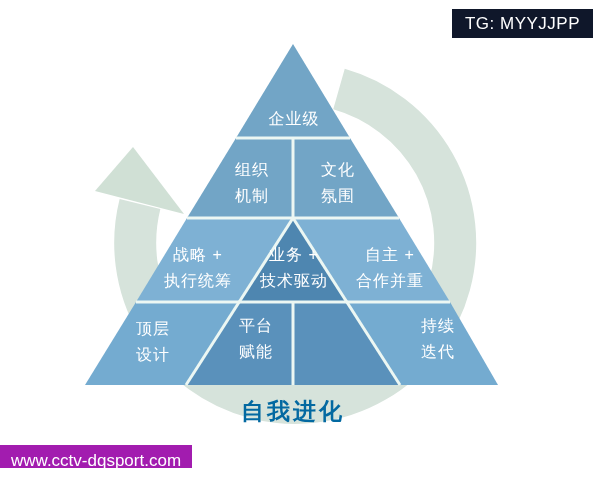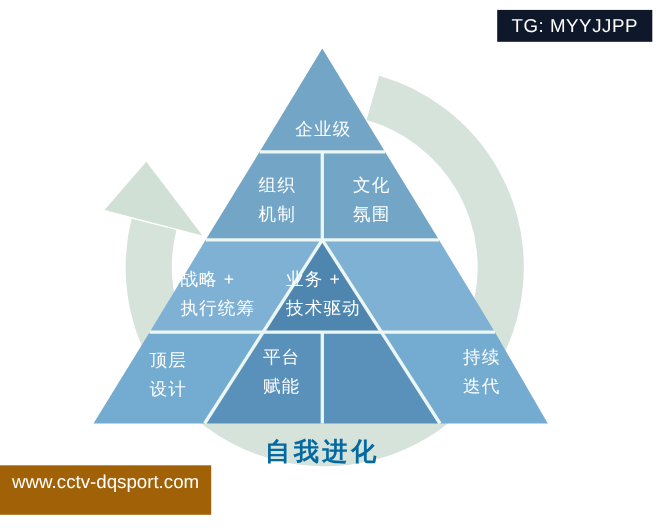"企业级" .cl { text-align: left -> center }
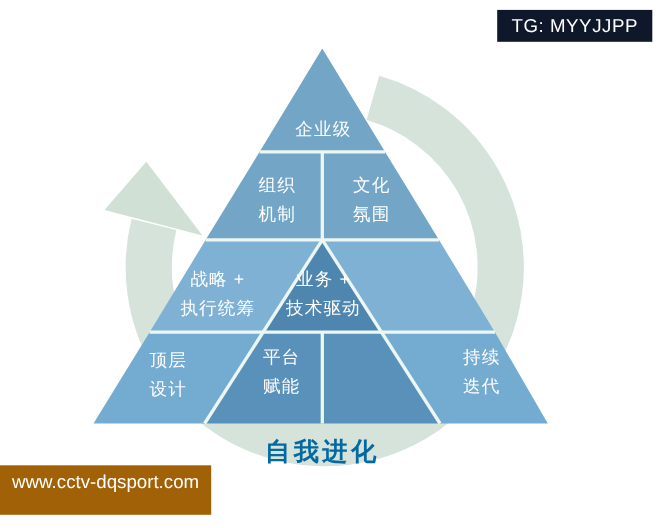"自主 +" div.cl { html: none -> <div> <span>自主 +</span> <span>合作并重</span> </div> }
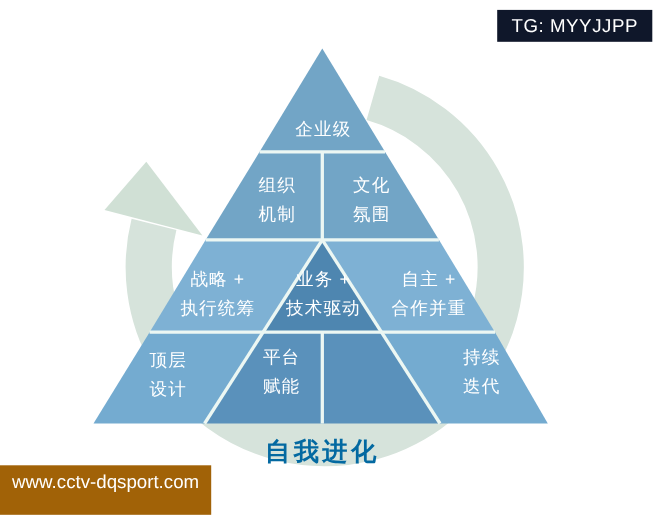"www.cctv-dqsport.com" #watermark-bar { background: #a16207 -> #a21caf; height: 45px -> 23px }
